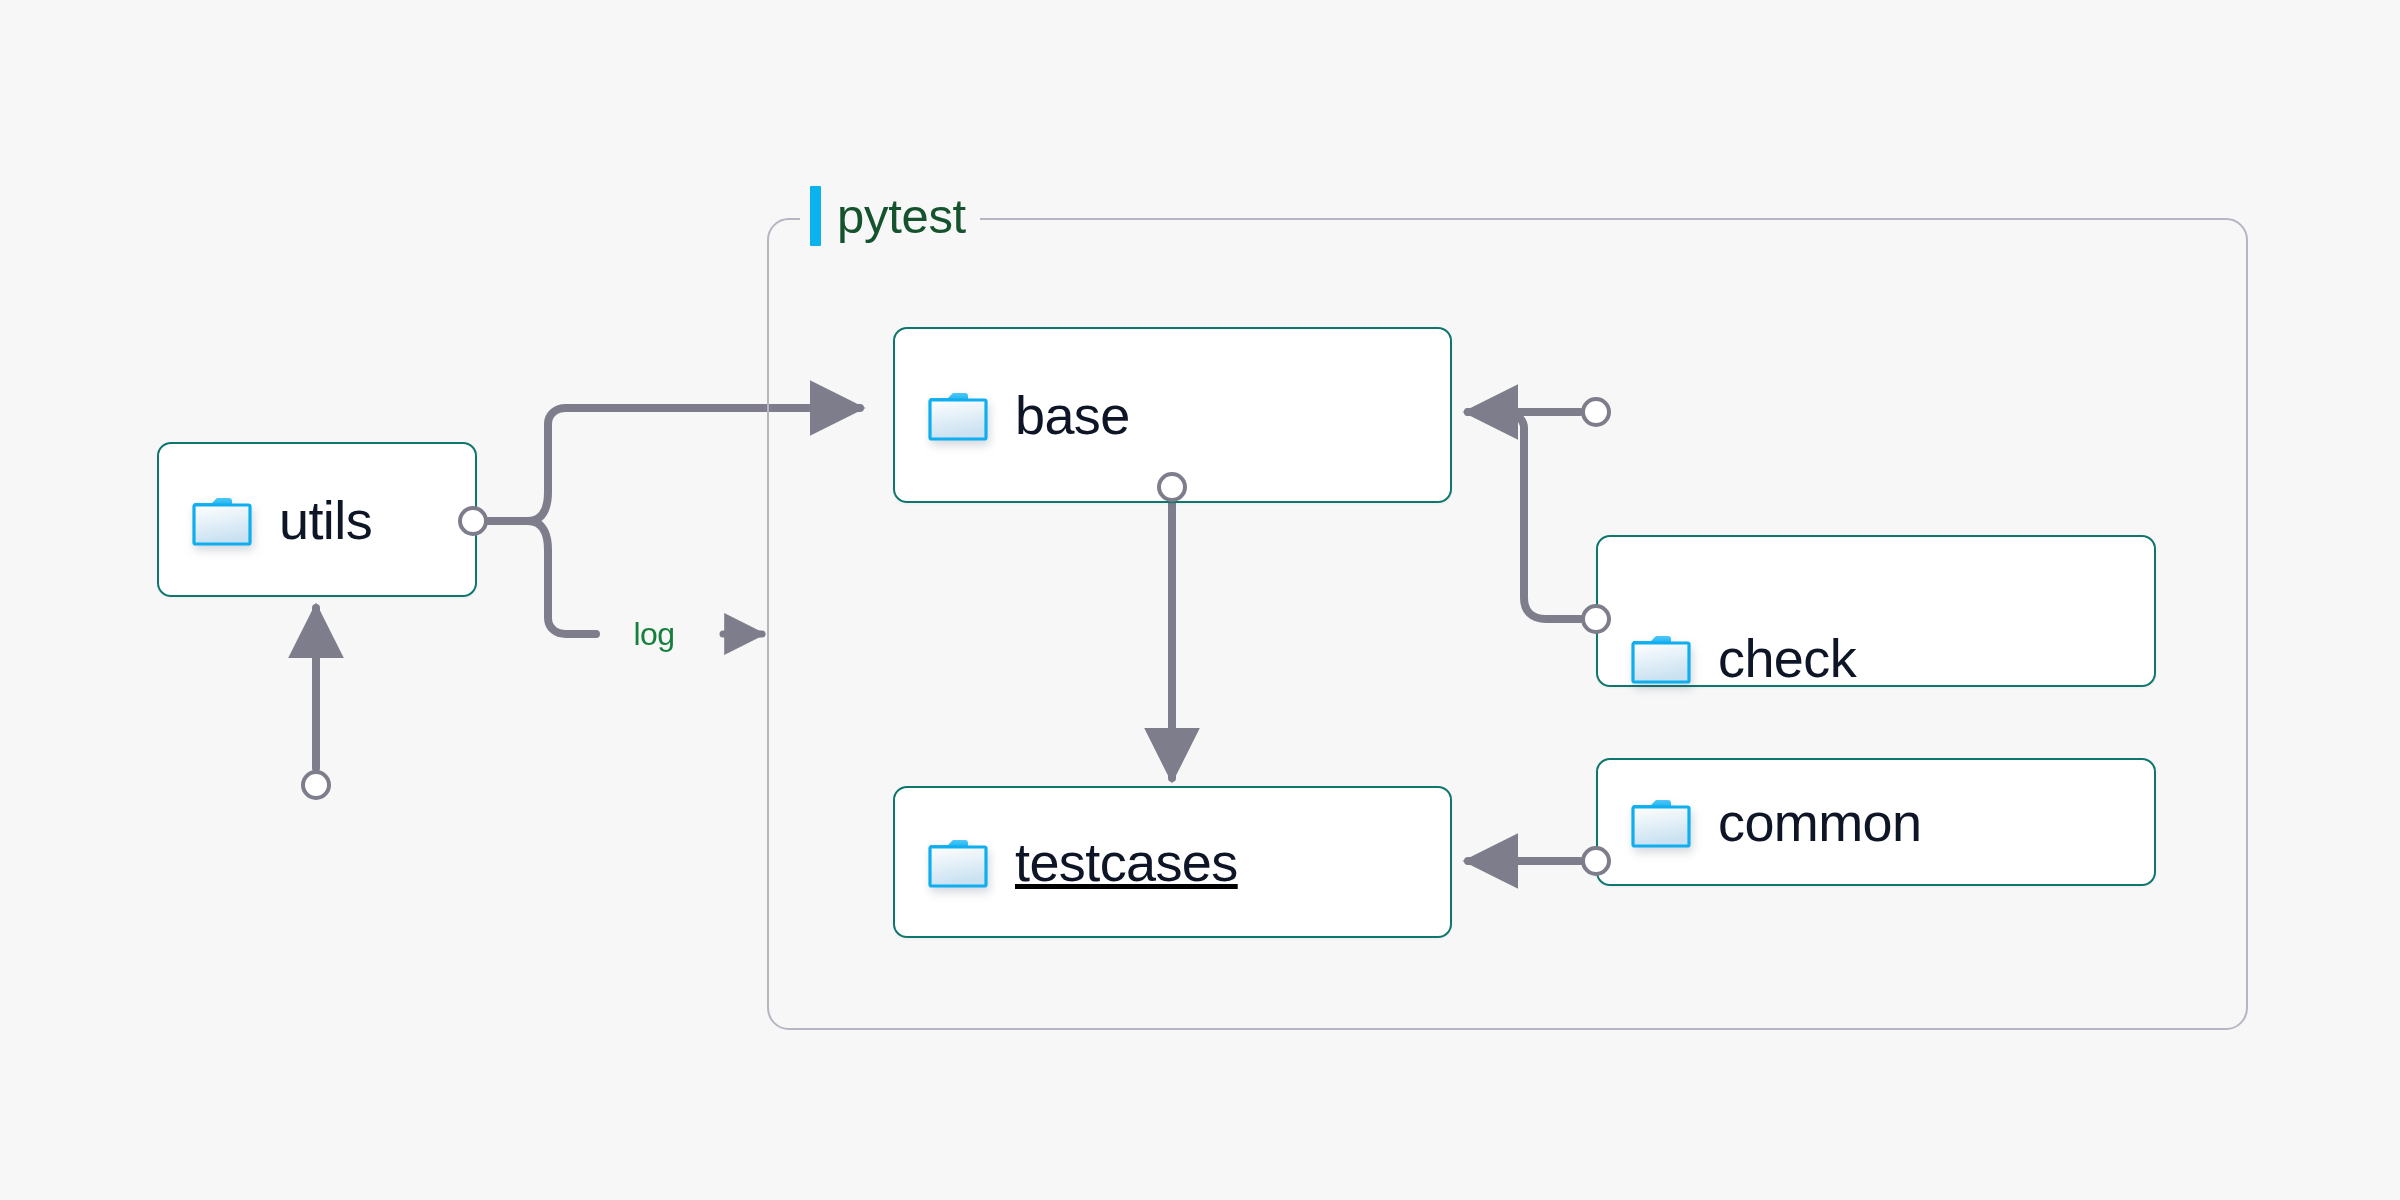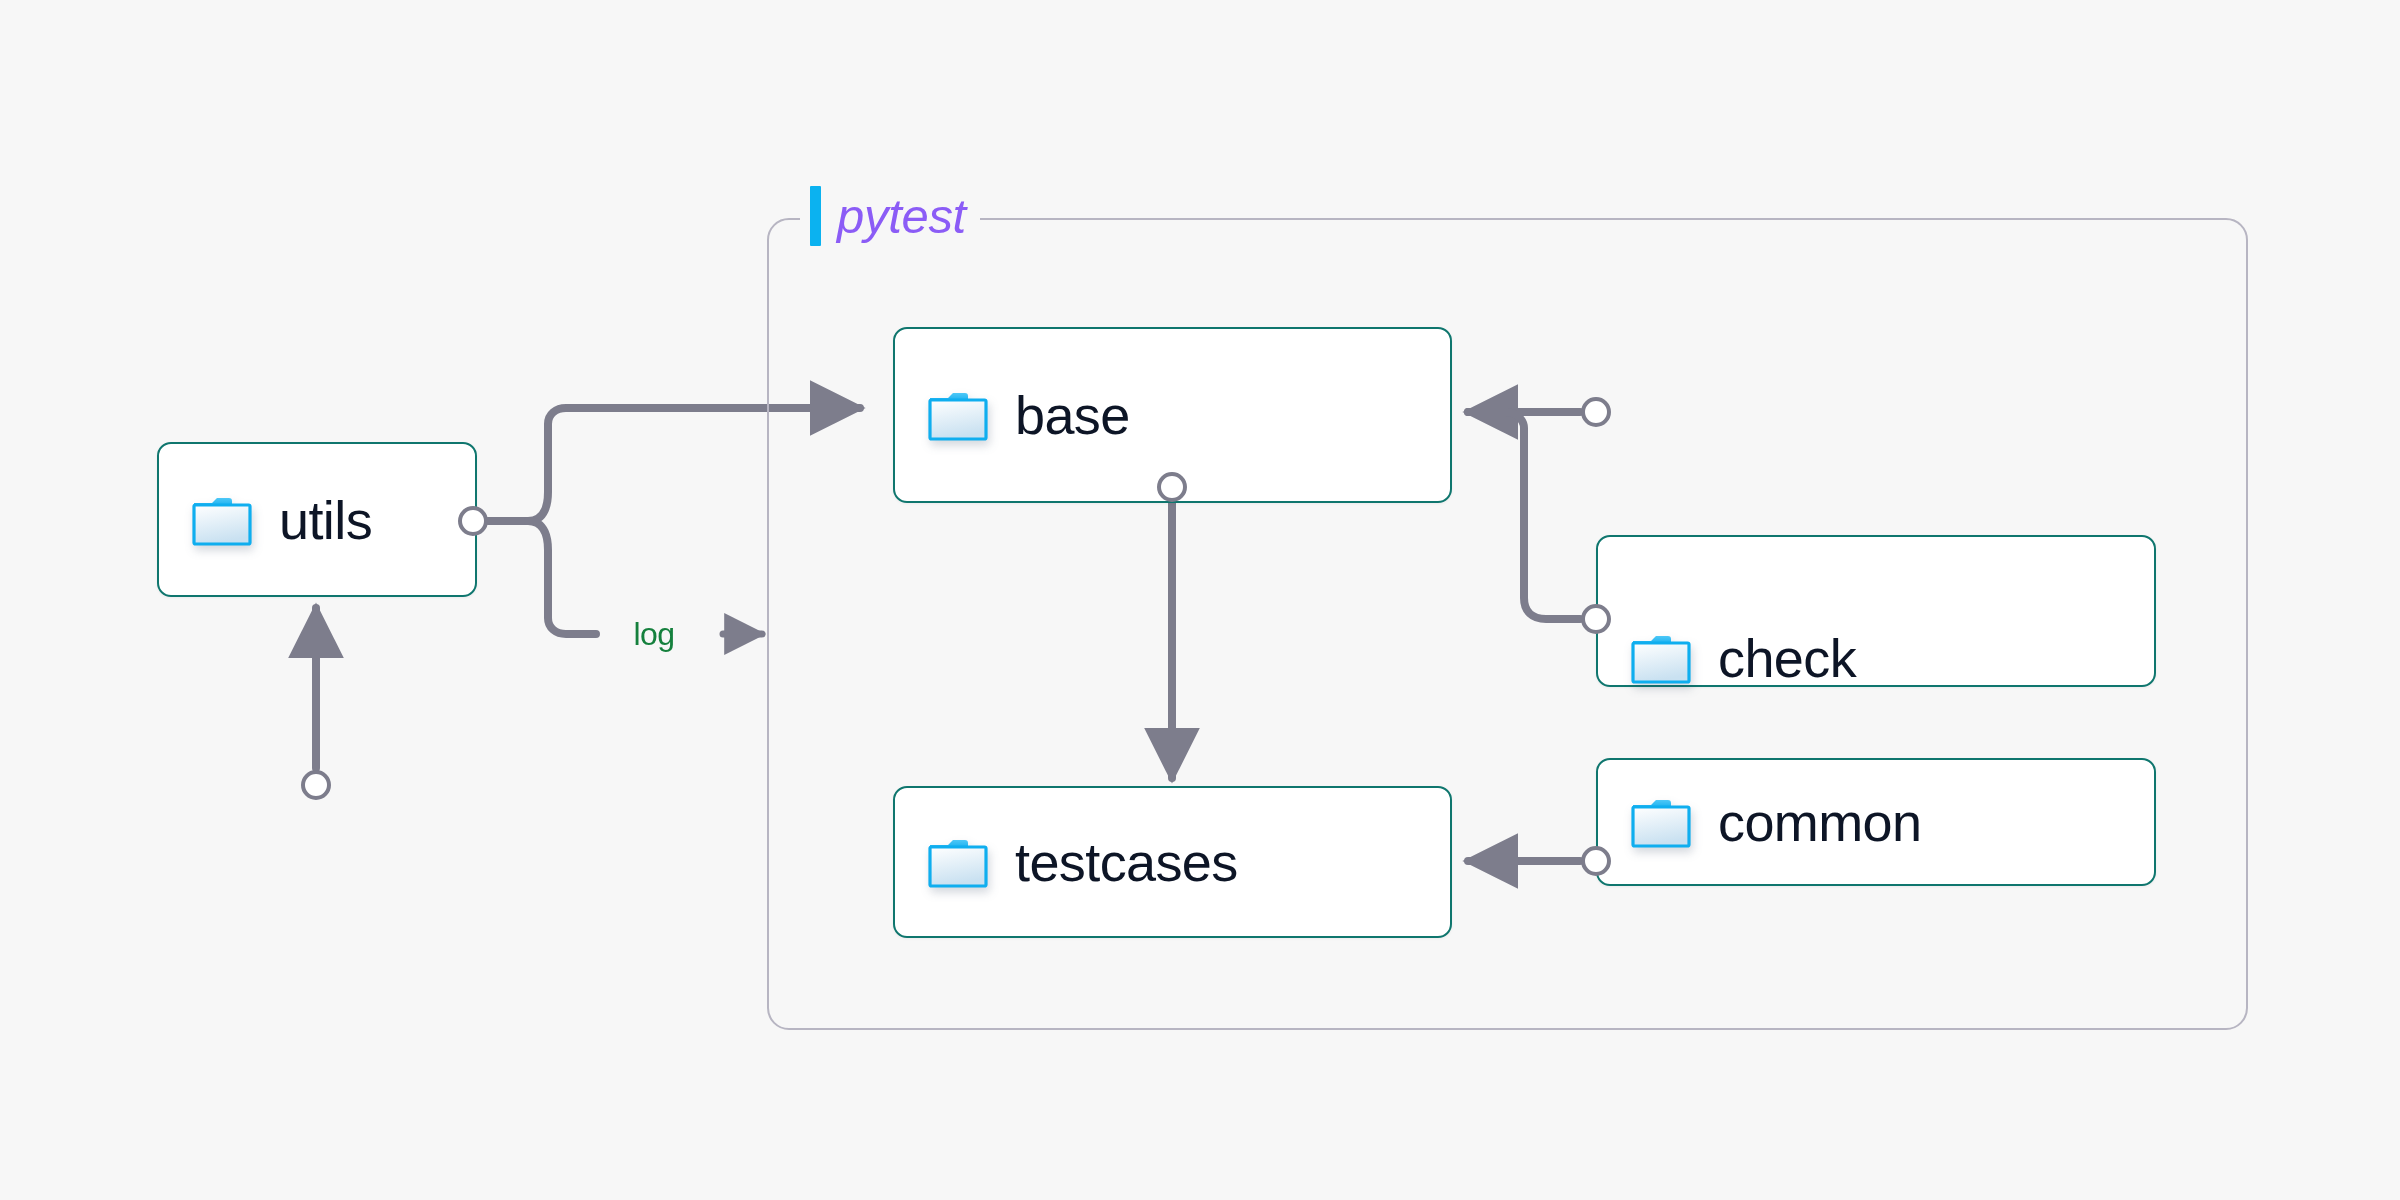"pytest" .group-label-text { color: #8b5cf6 -> #14532d; font-style: italic -> none }
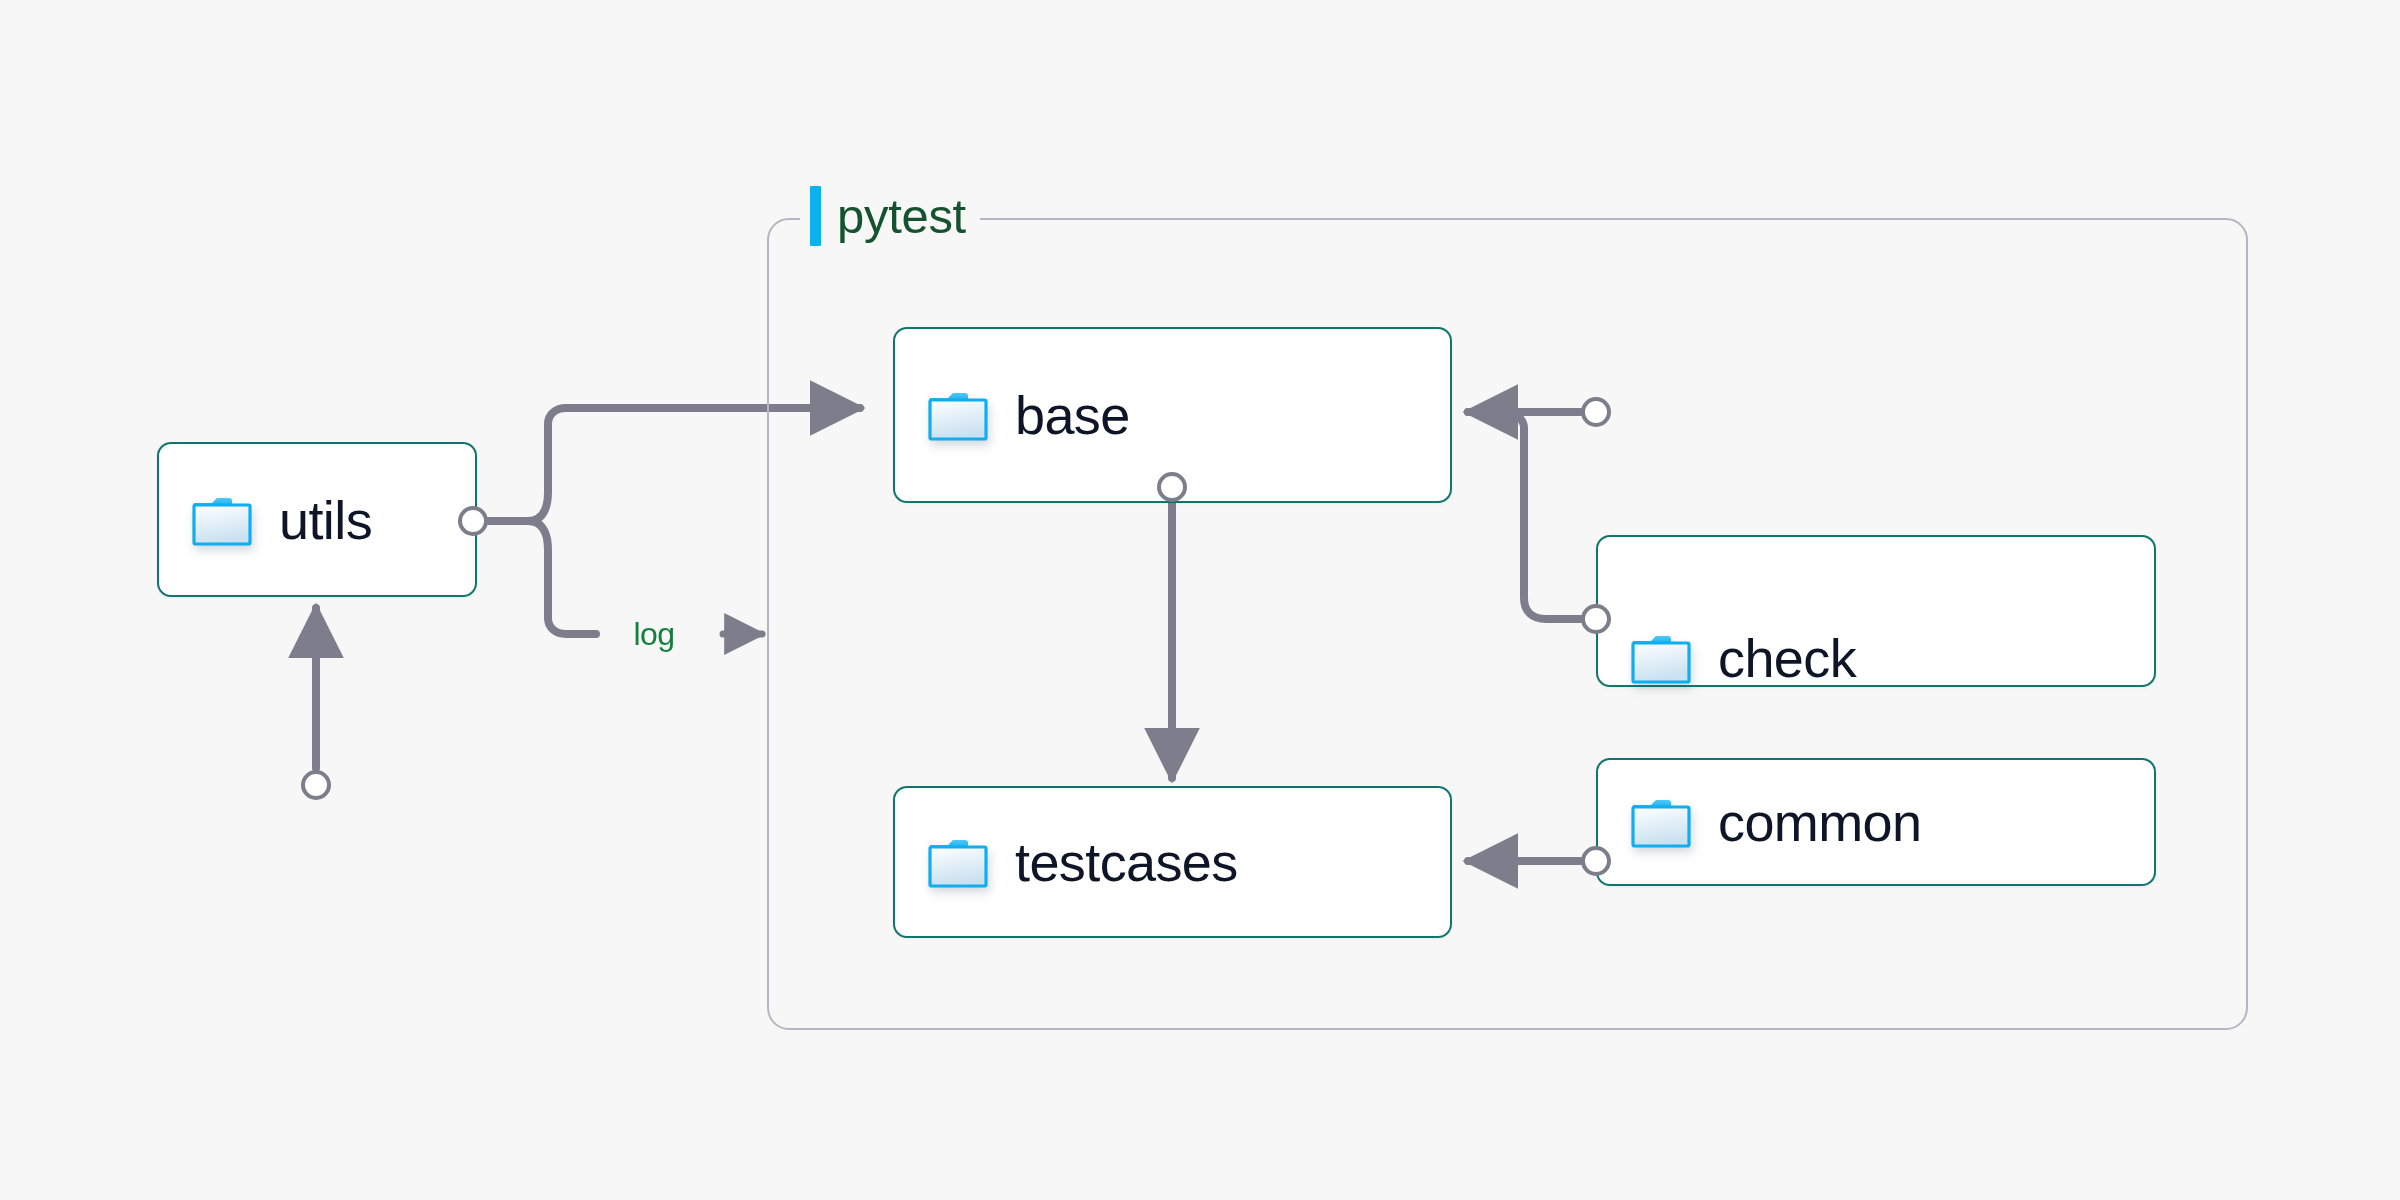"testcases" div.node { text-decoration: none -> underline }
